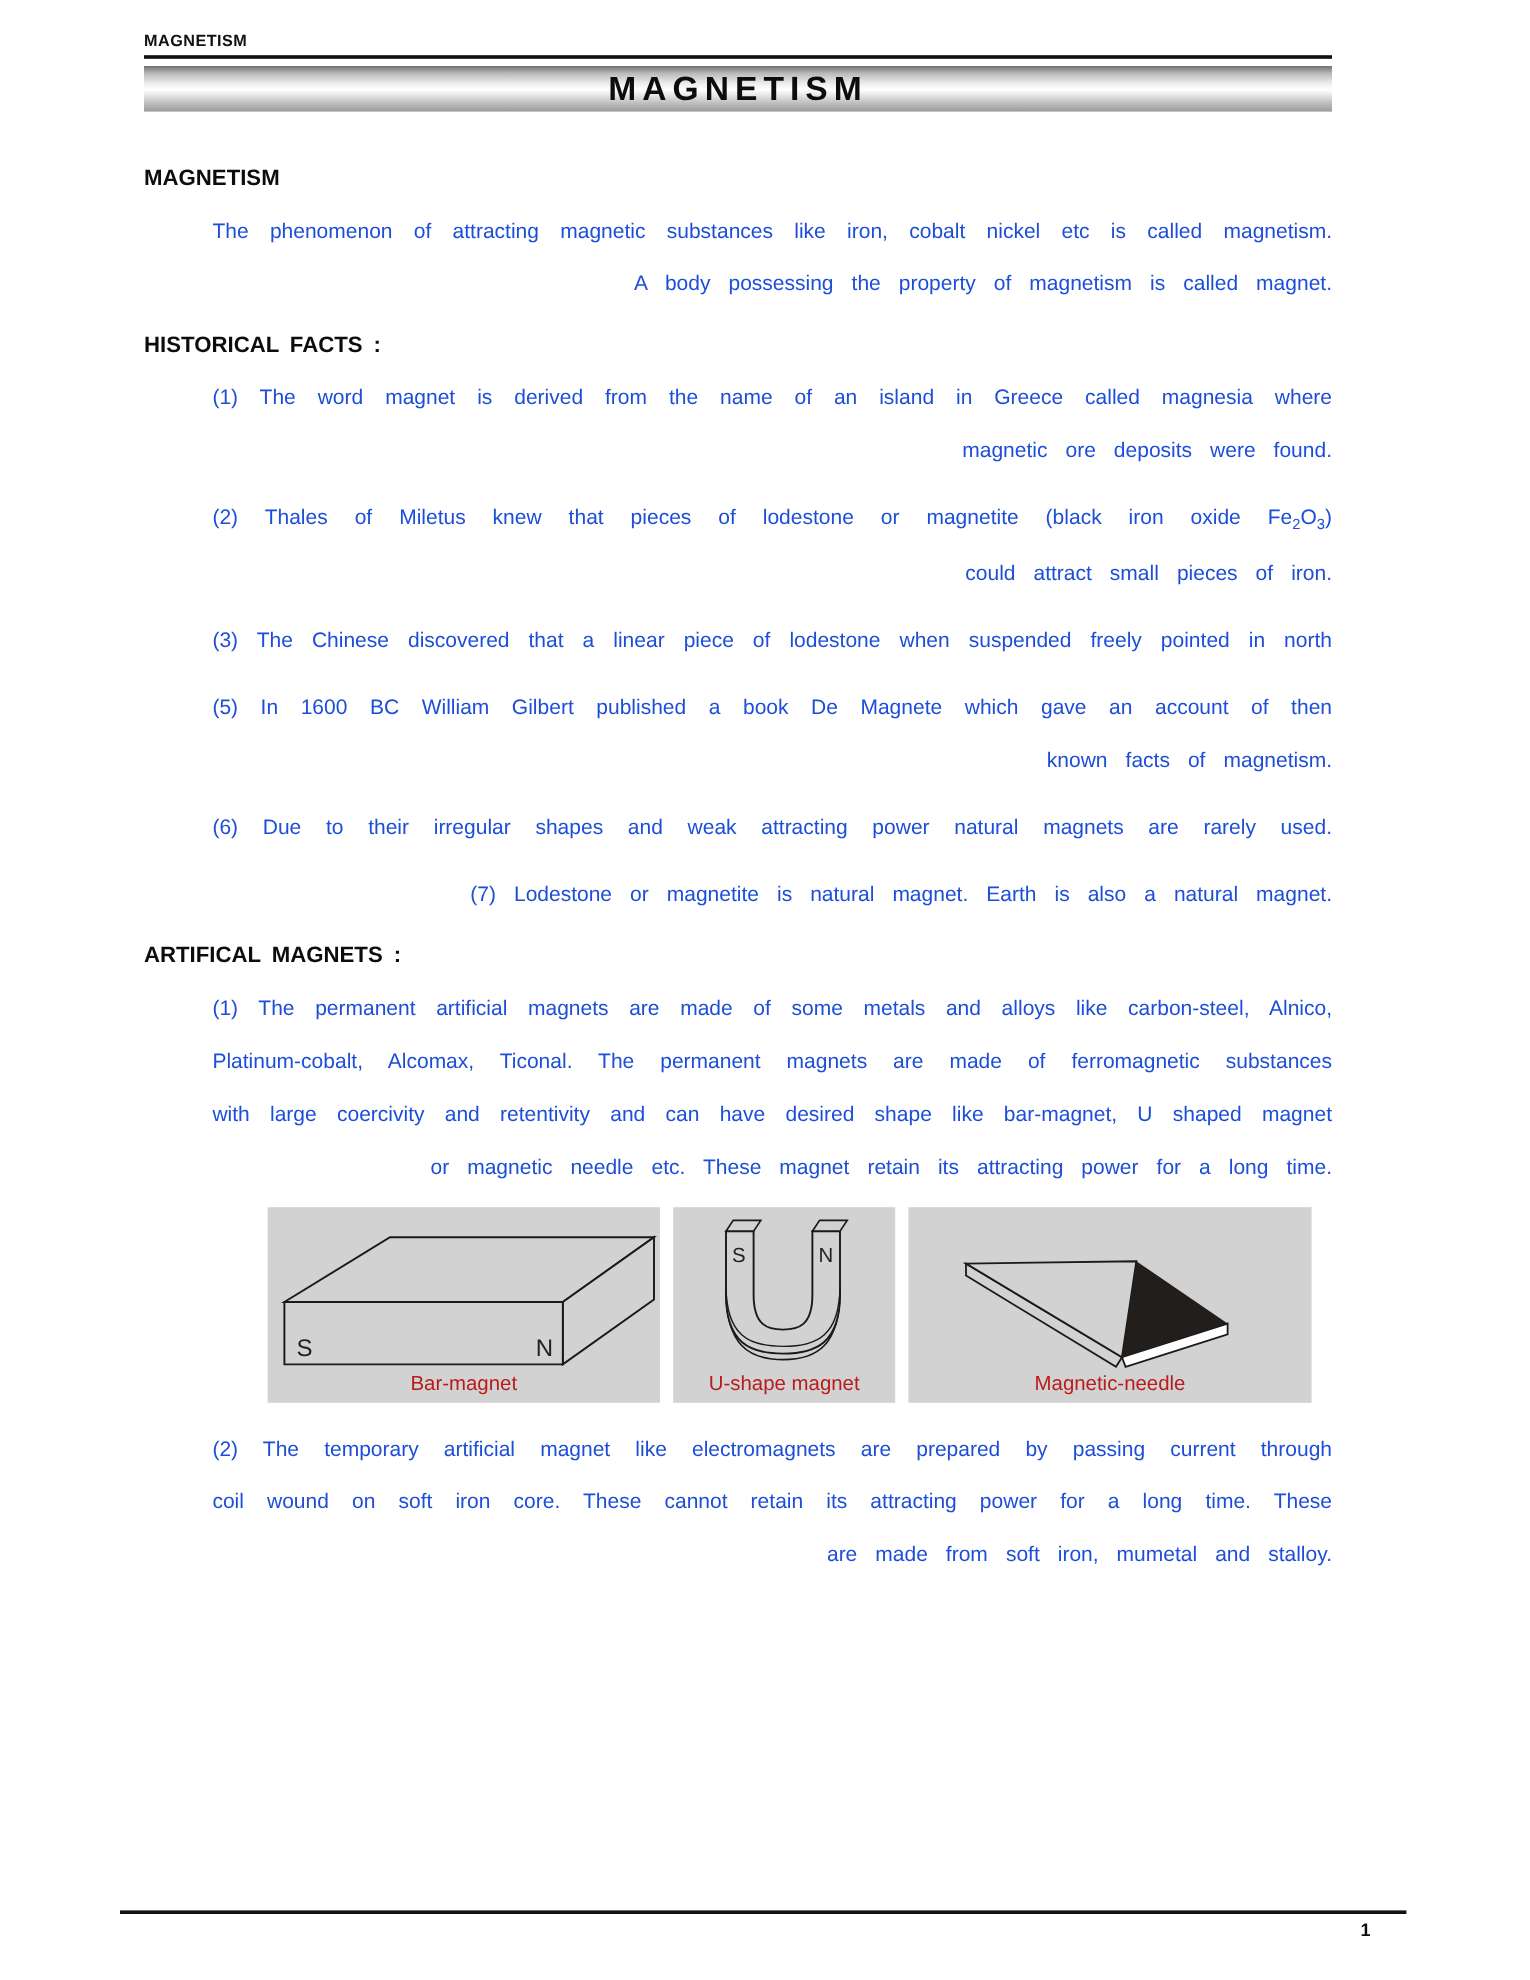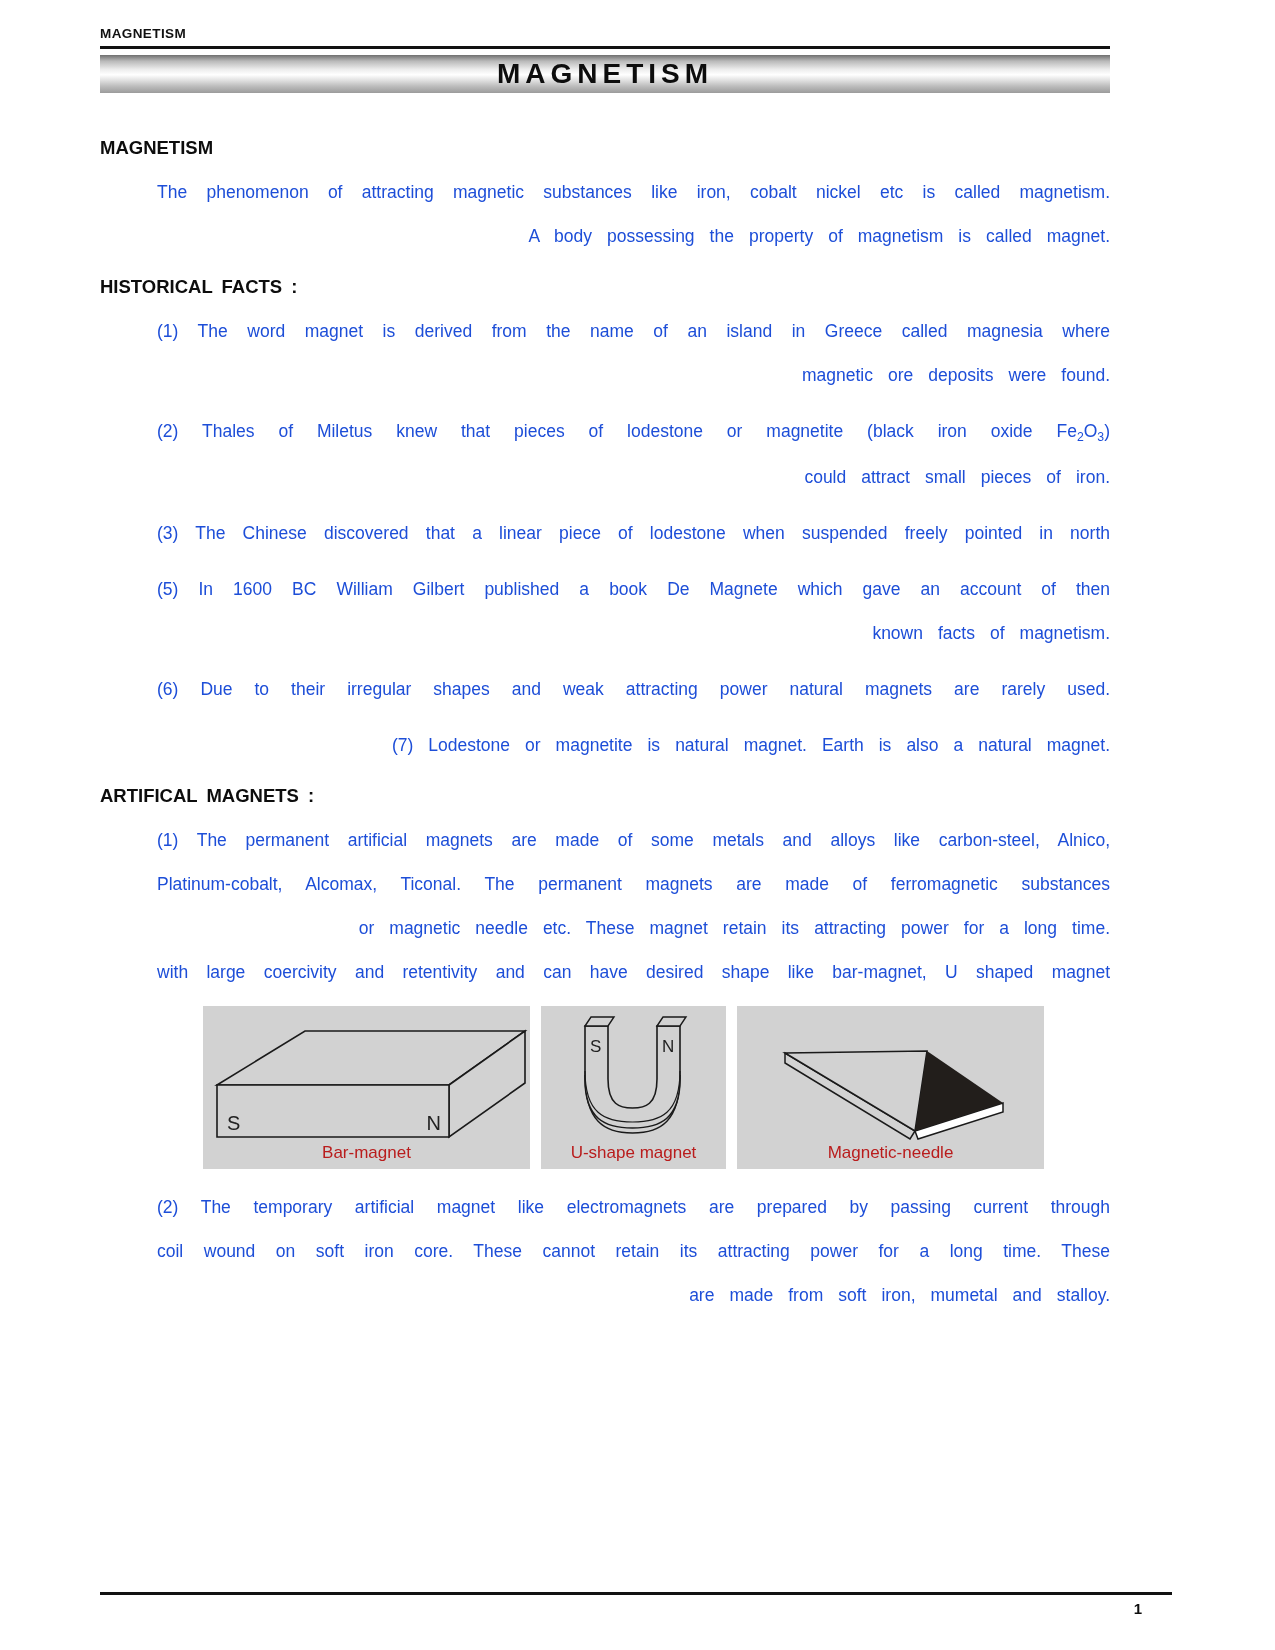"MAGNETISM" .margins { margin-left: none -> 20px }
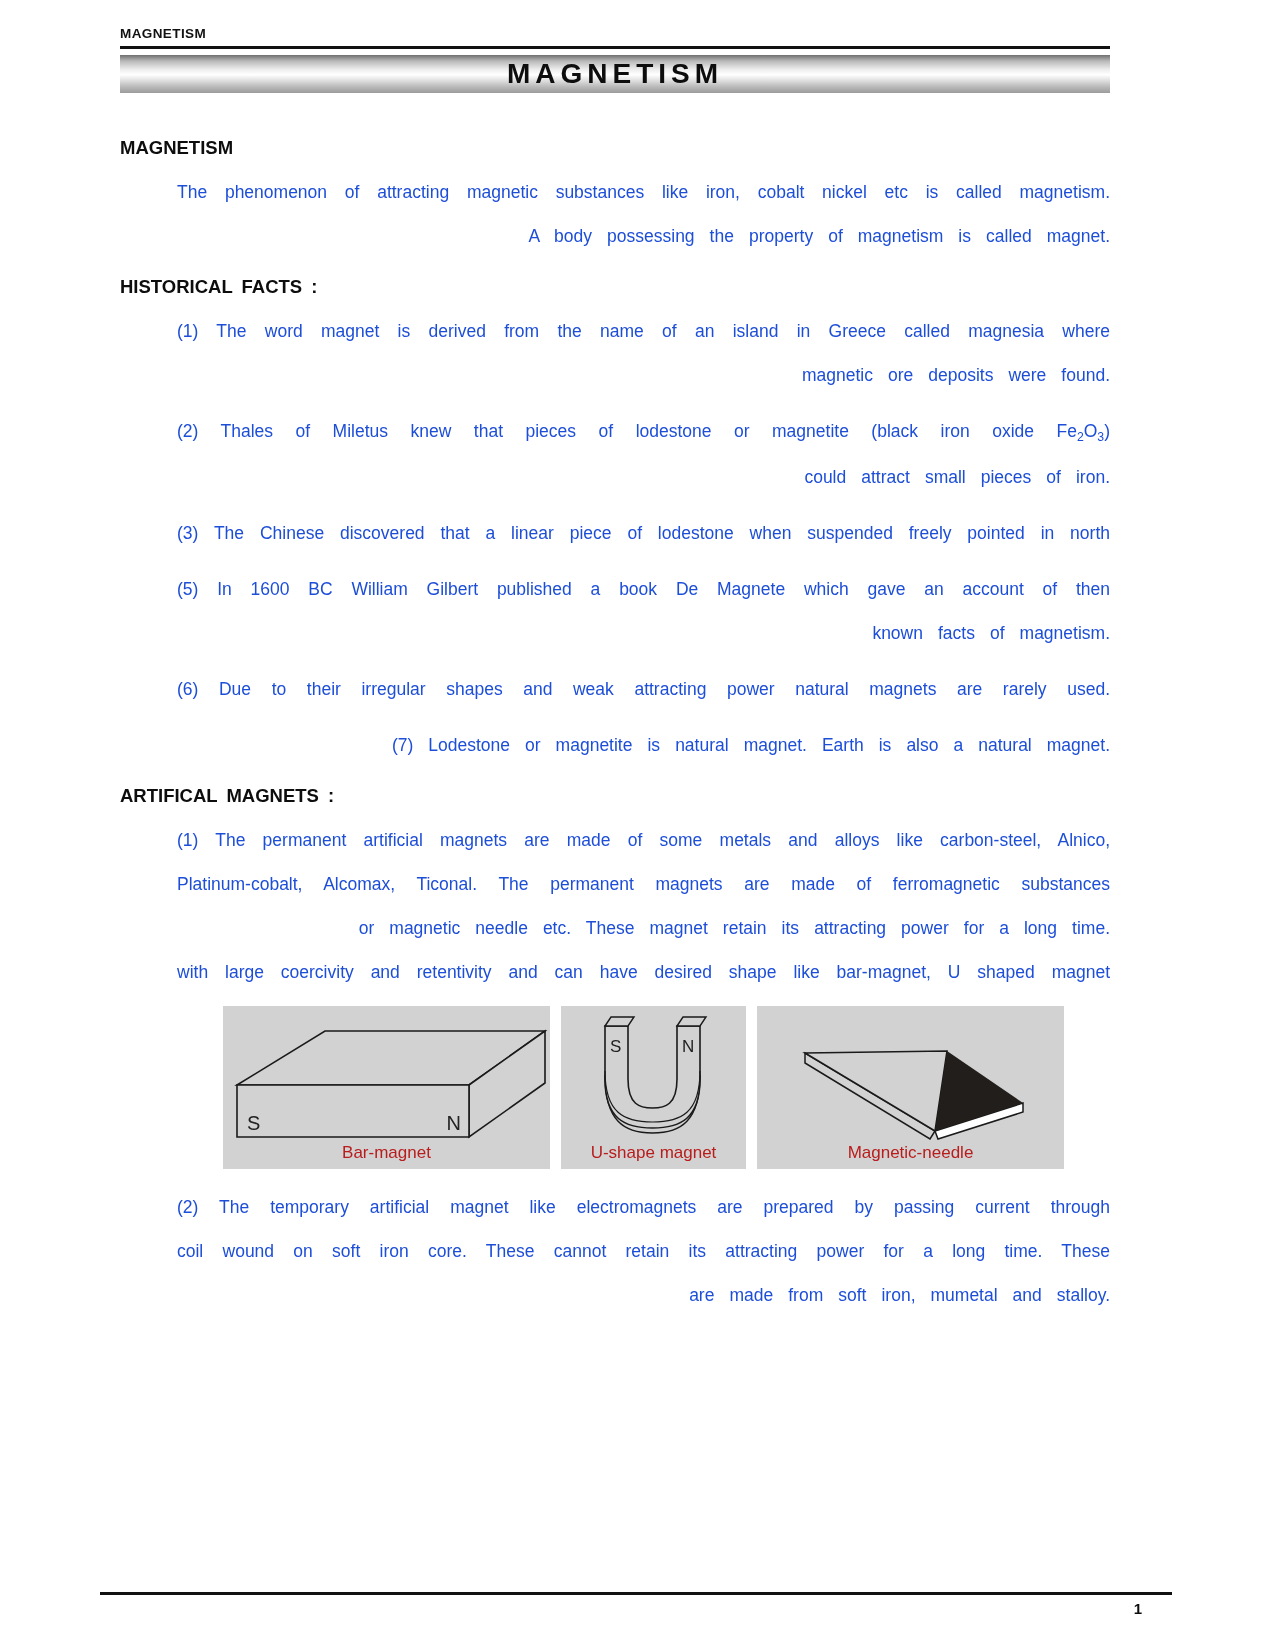"or magnetic needle etc. These" div.line { order: before "with large coercivity and retentivity" -> after "with large coercivity and retentivity" }
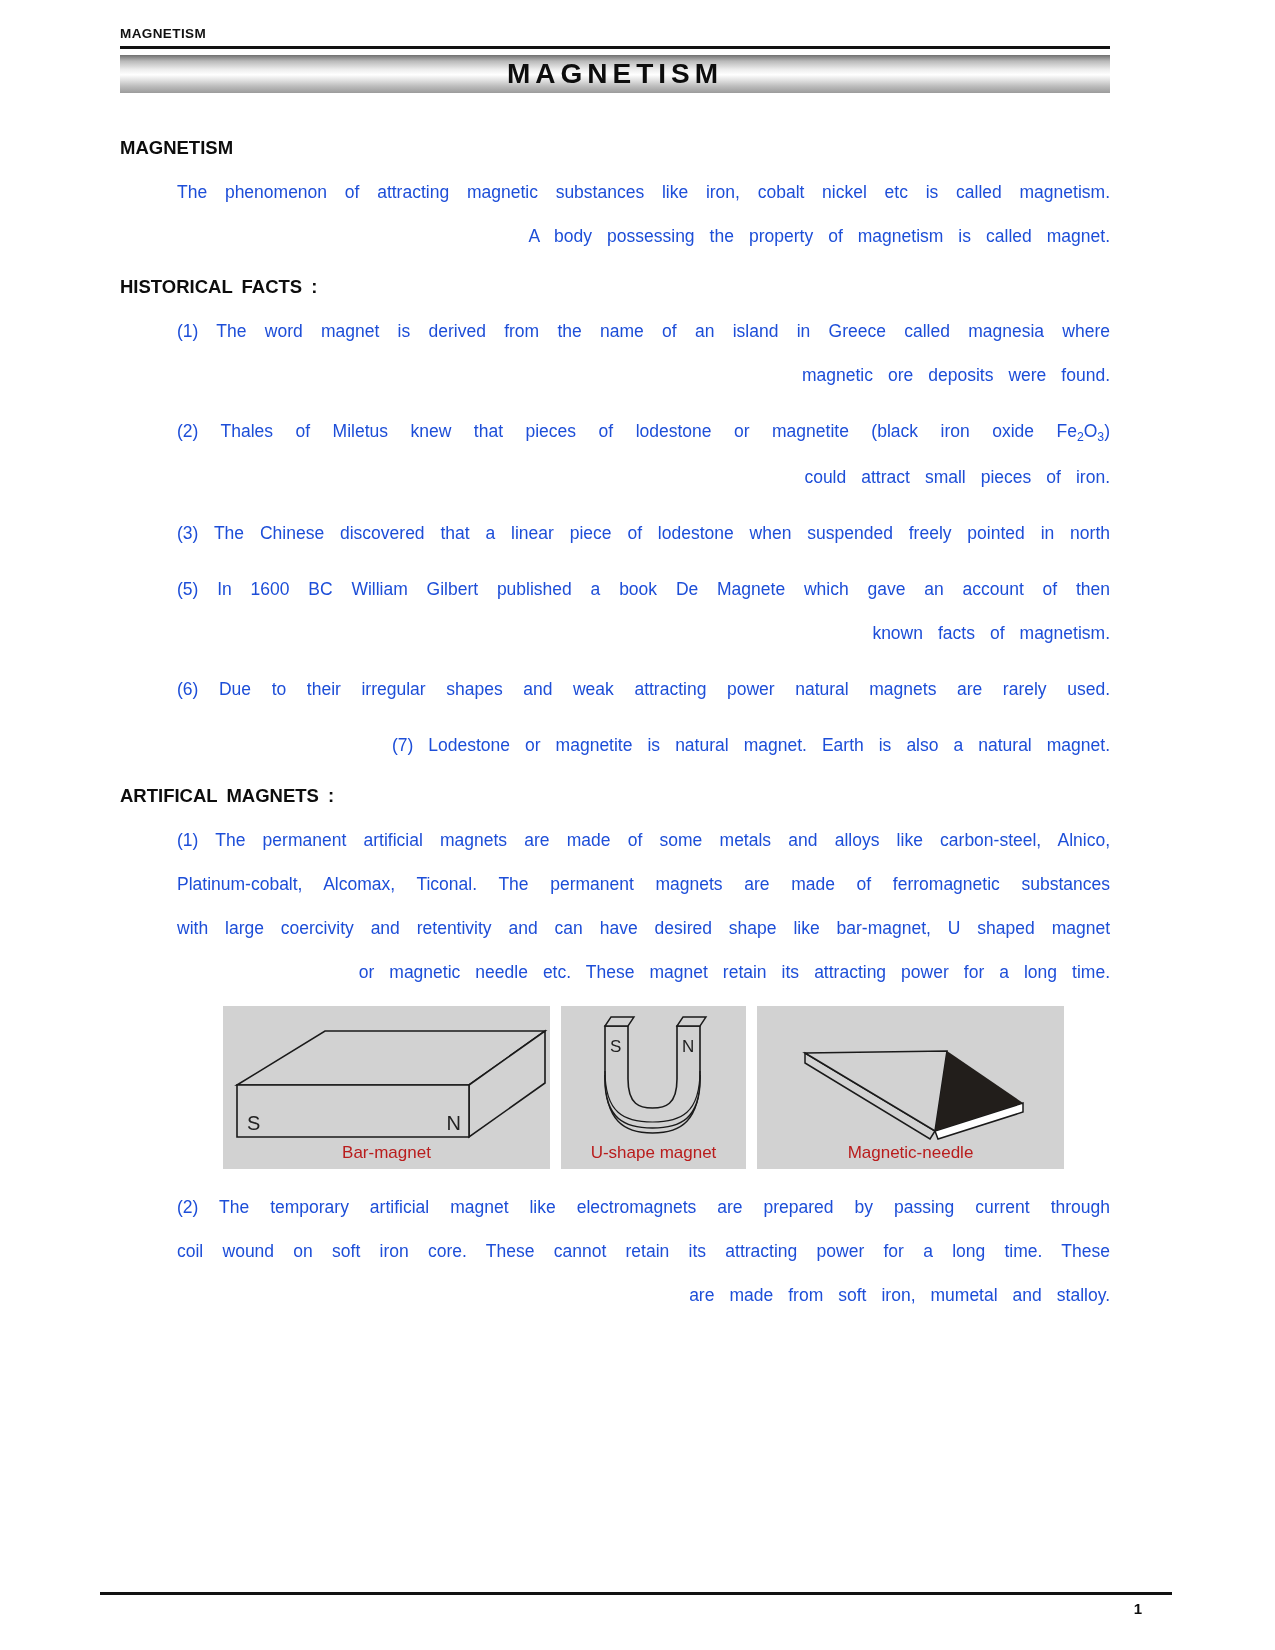"Magnetic-needle" .p3 { width: 307px -> 336px }
